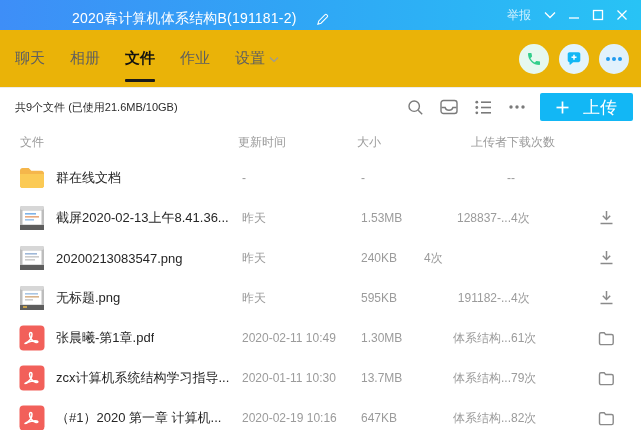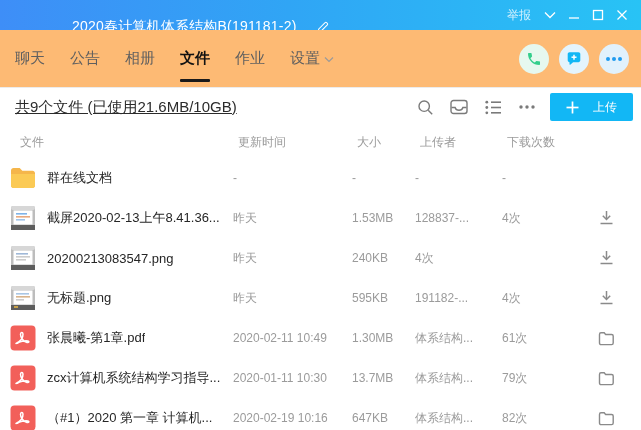"2020春计算机体系结构B(191181-2)" .title-wrap { top: 12px -> 4px }
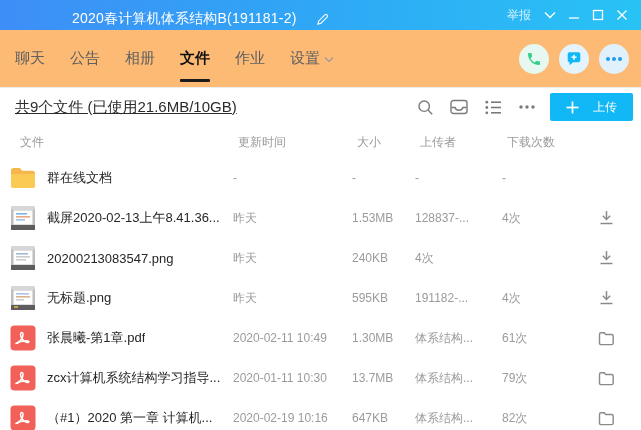"聊天" .tabbar { background: #fdba74 -> #eab308 }
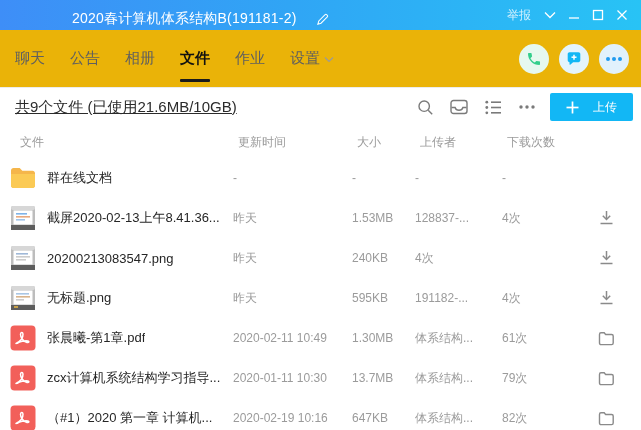"公告" div.tab { html: <div> <span>公告</span> </div> -> none }
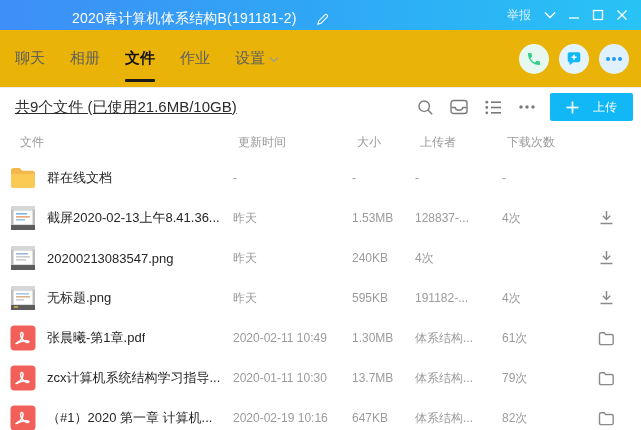"共9个文件 (已使用21.6MB/10GB)" .summary { font-size: 15px -> 11px; text-decoration: underline -> none }
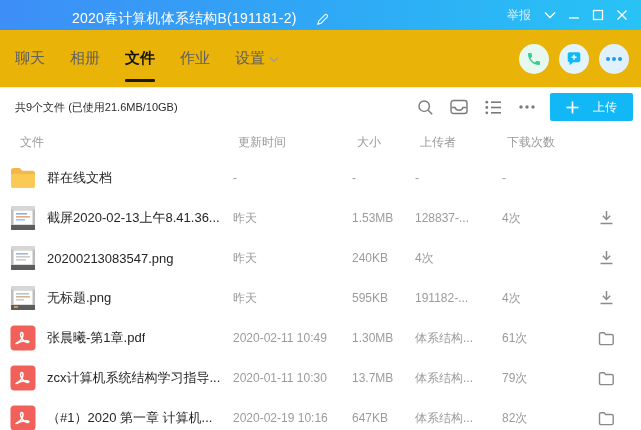"上传" .upload-btn { font-size: 12px -> 17px }
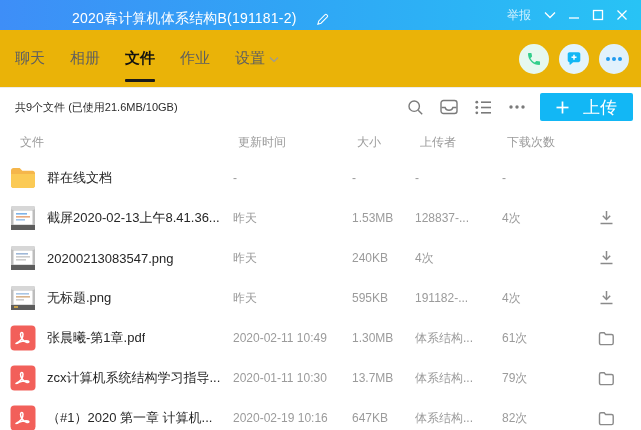"上传者" .col-uploader { text-align: none -> right }
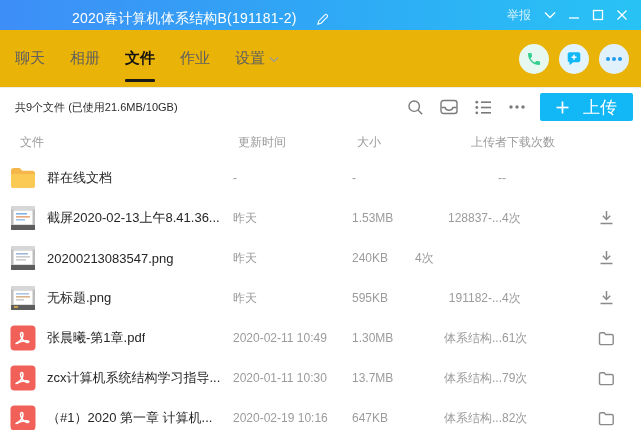"群在线文档" .row { padding-left: 9px -> 18px }
